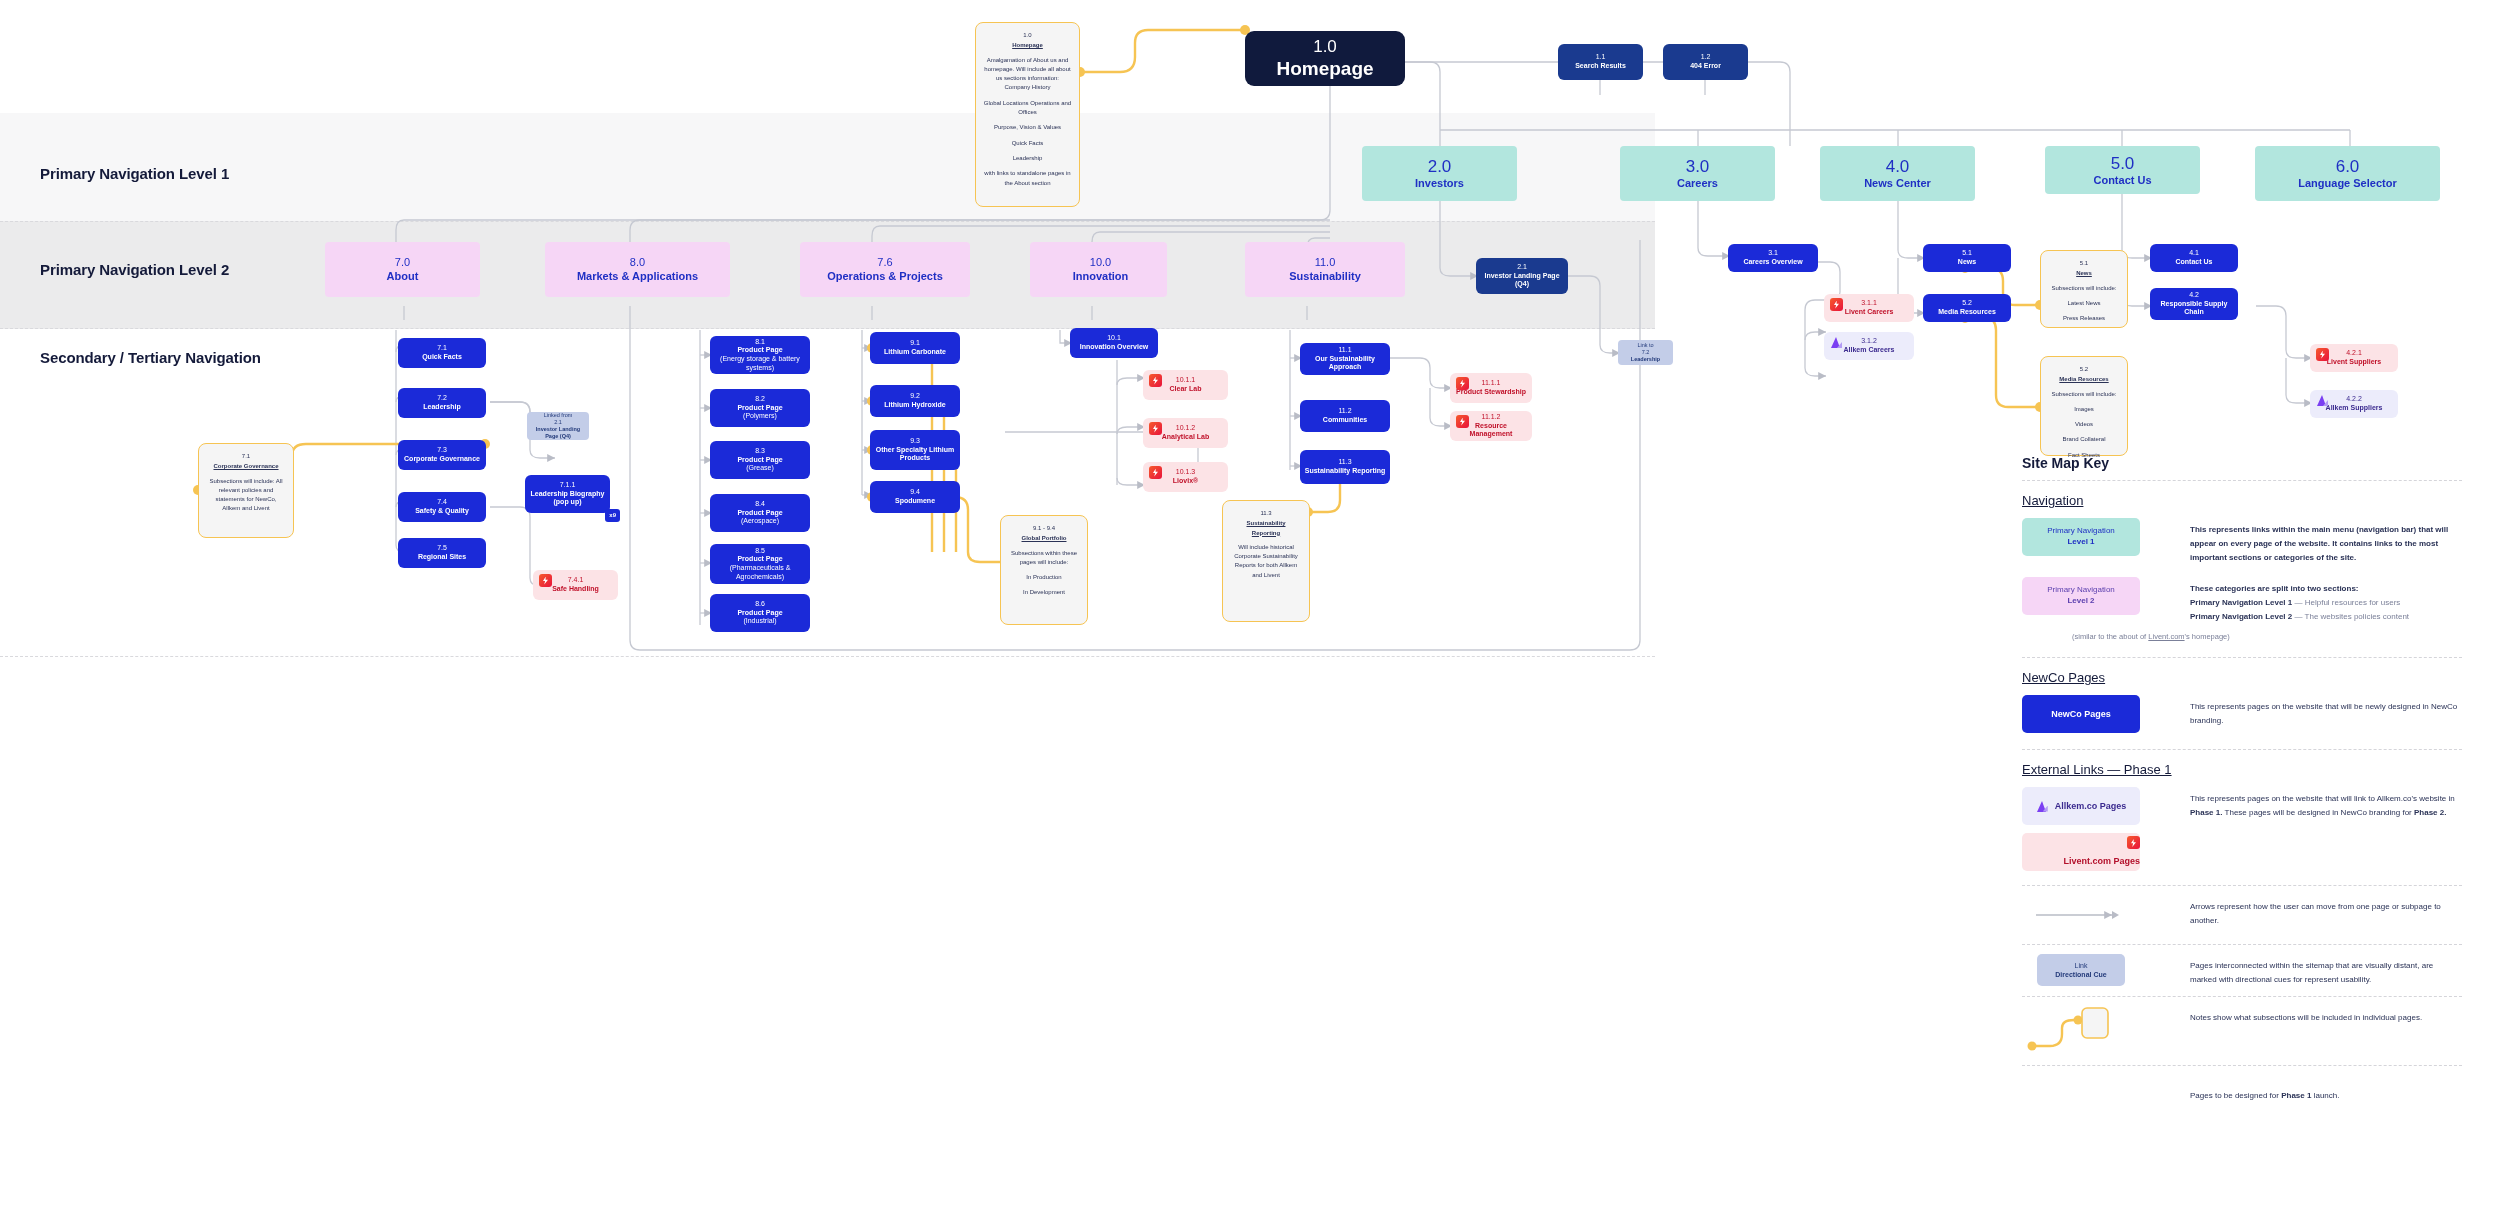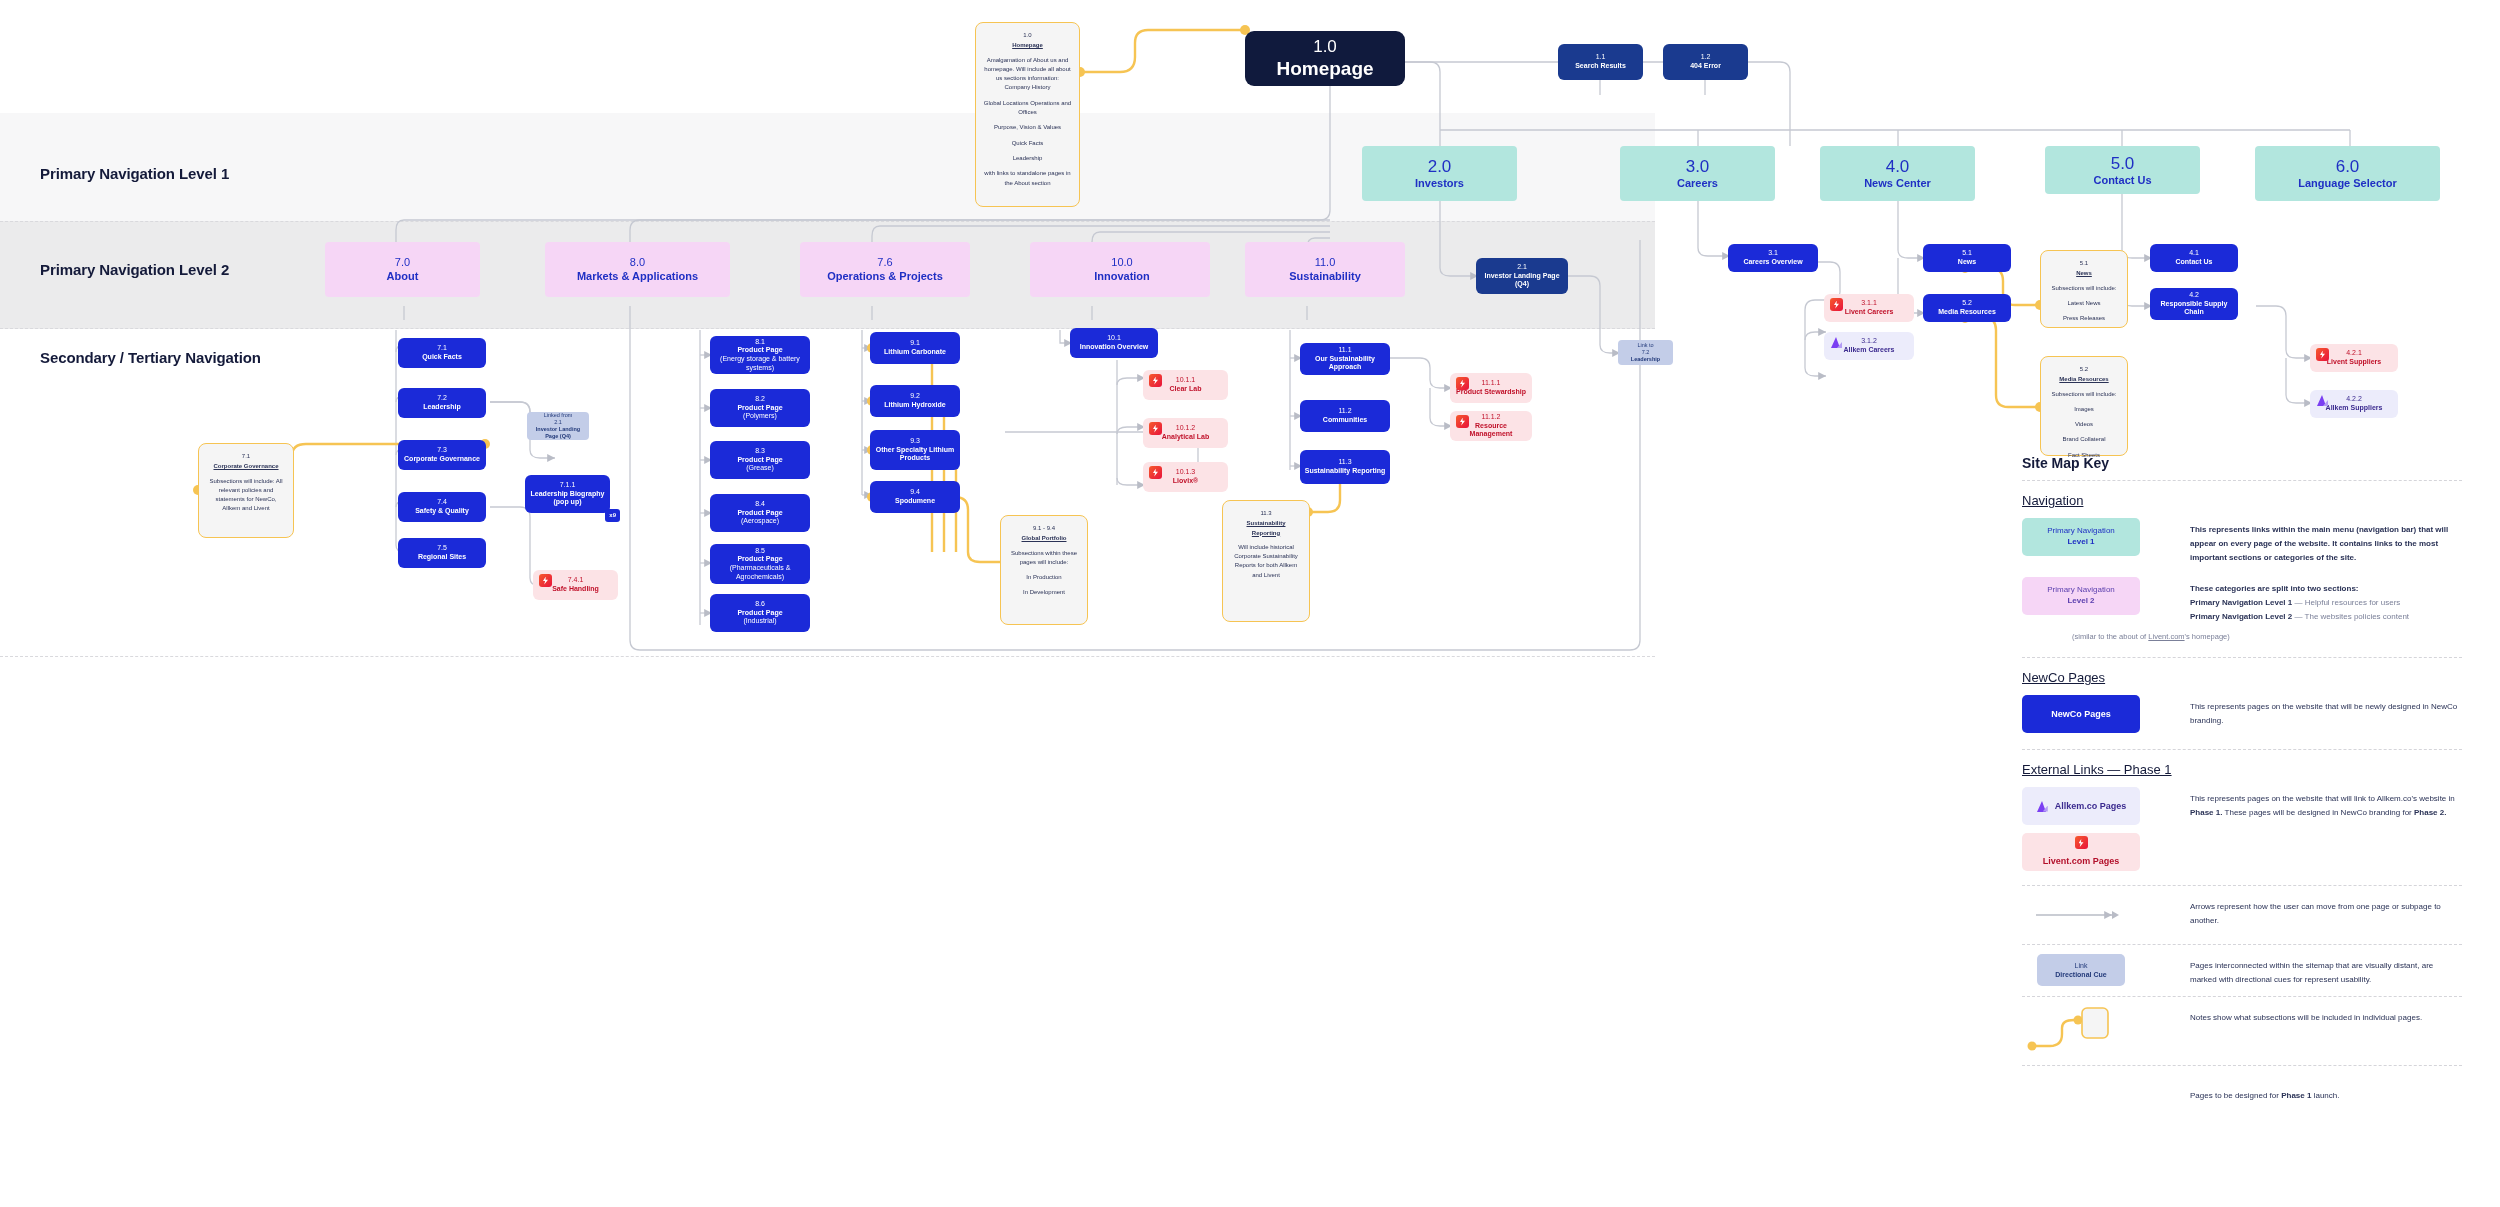"10.0" div.node { width: 180px -> 137px }
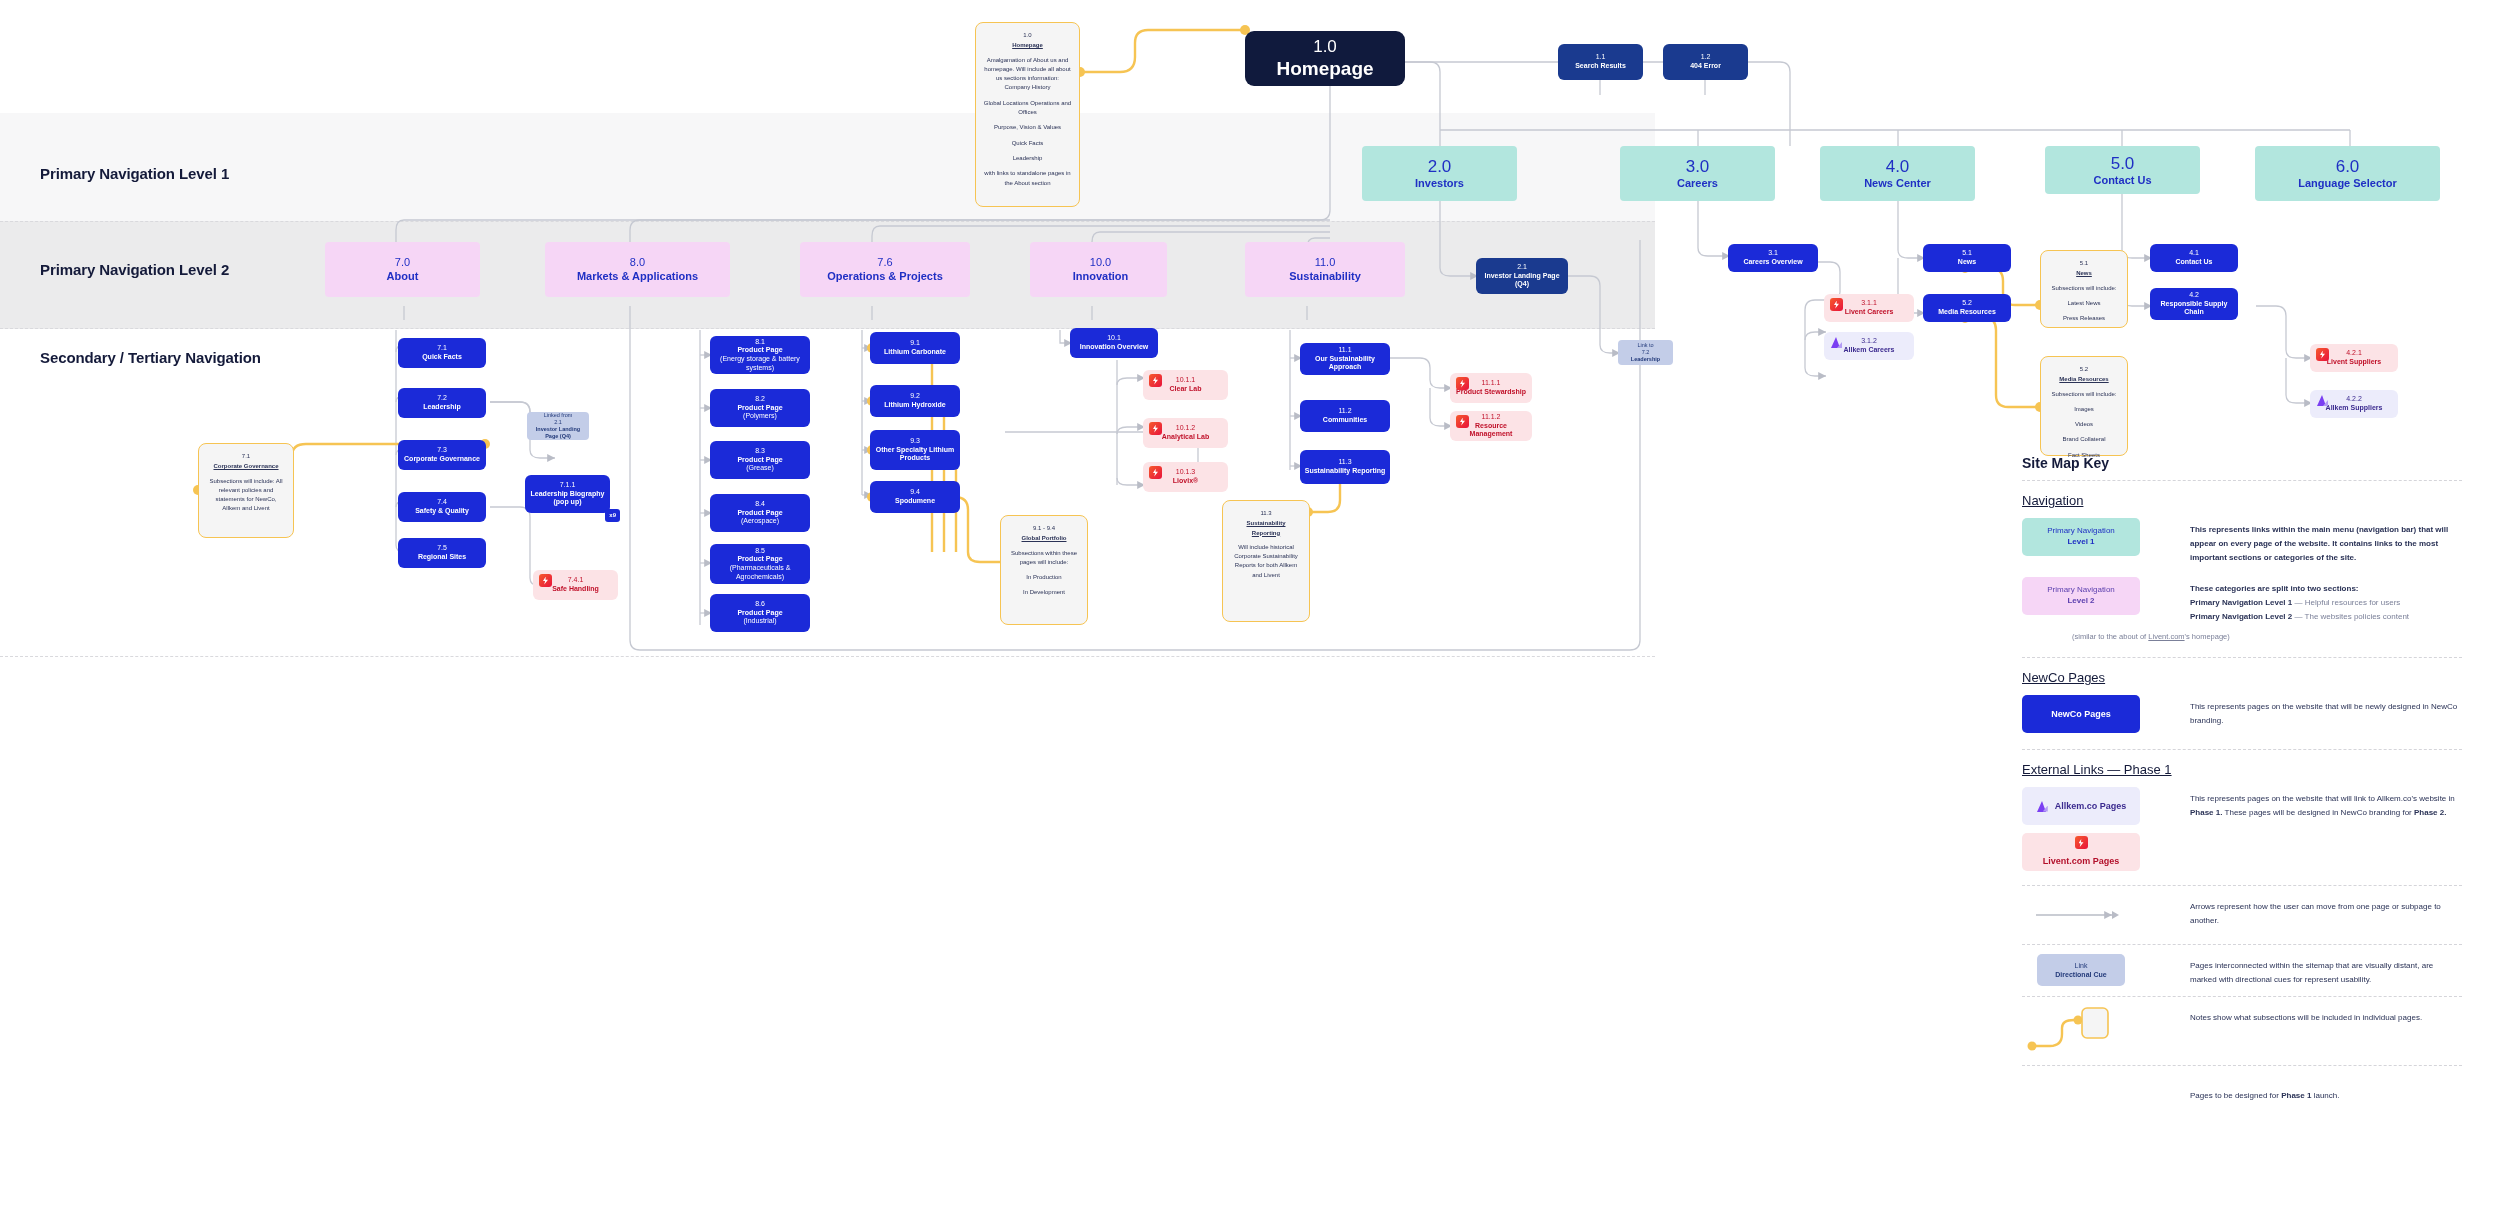"Livent.com Pages" .lg-sw-rose { align-items: none -> flex-end }
